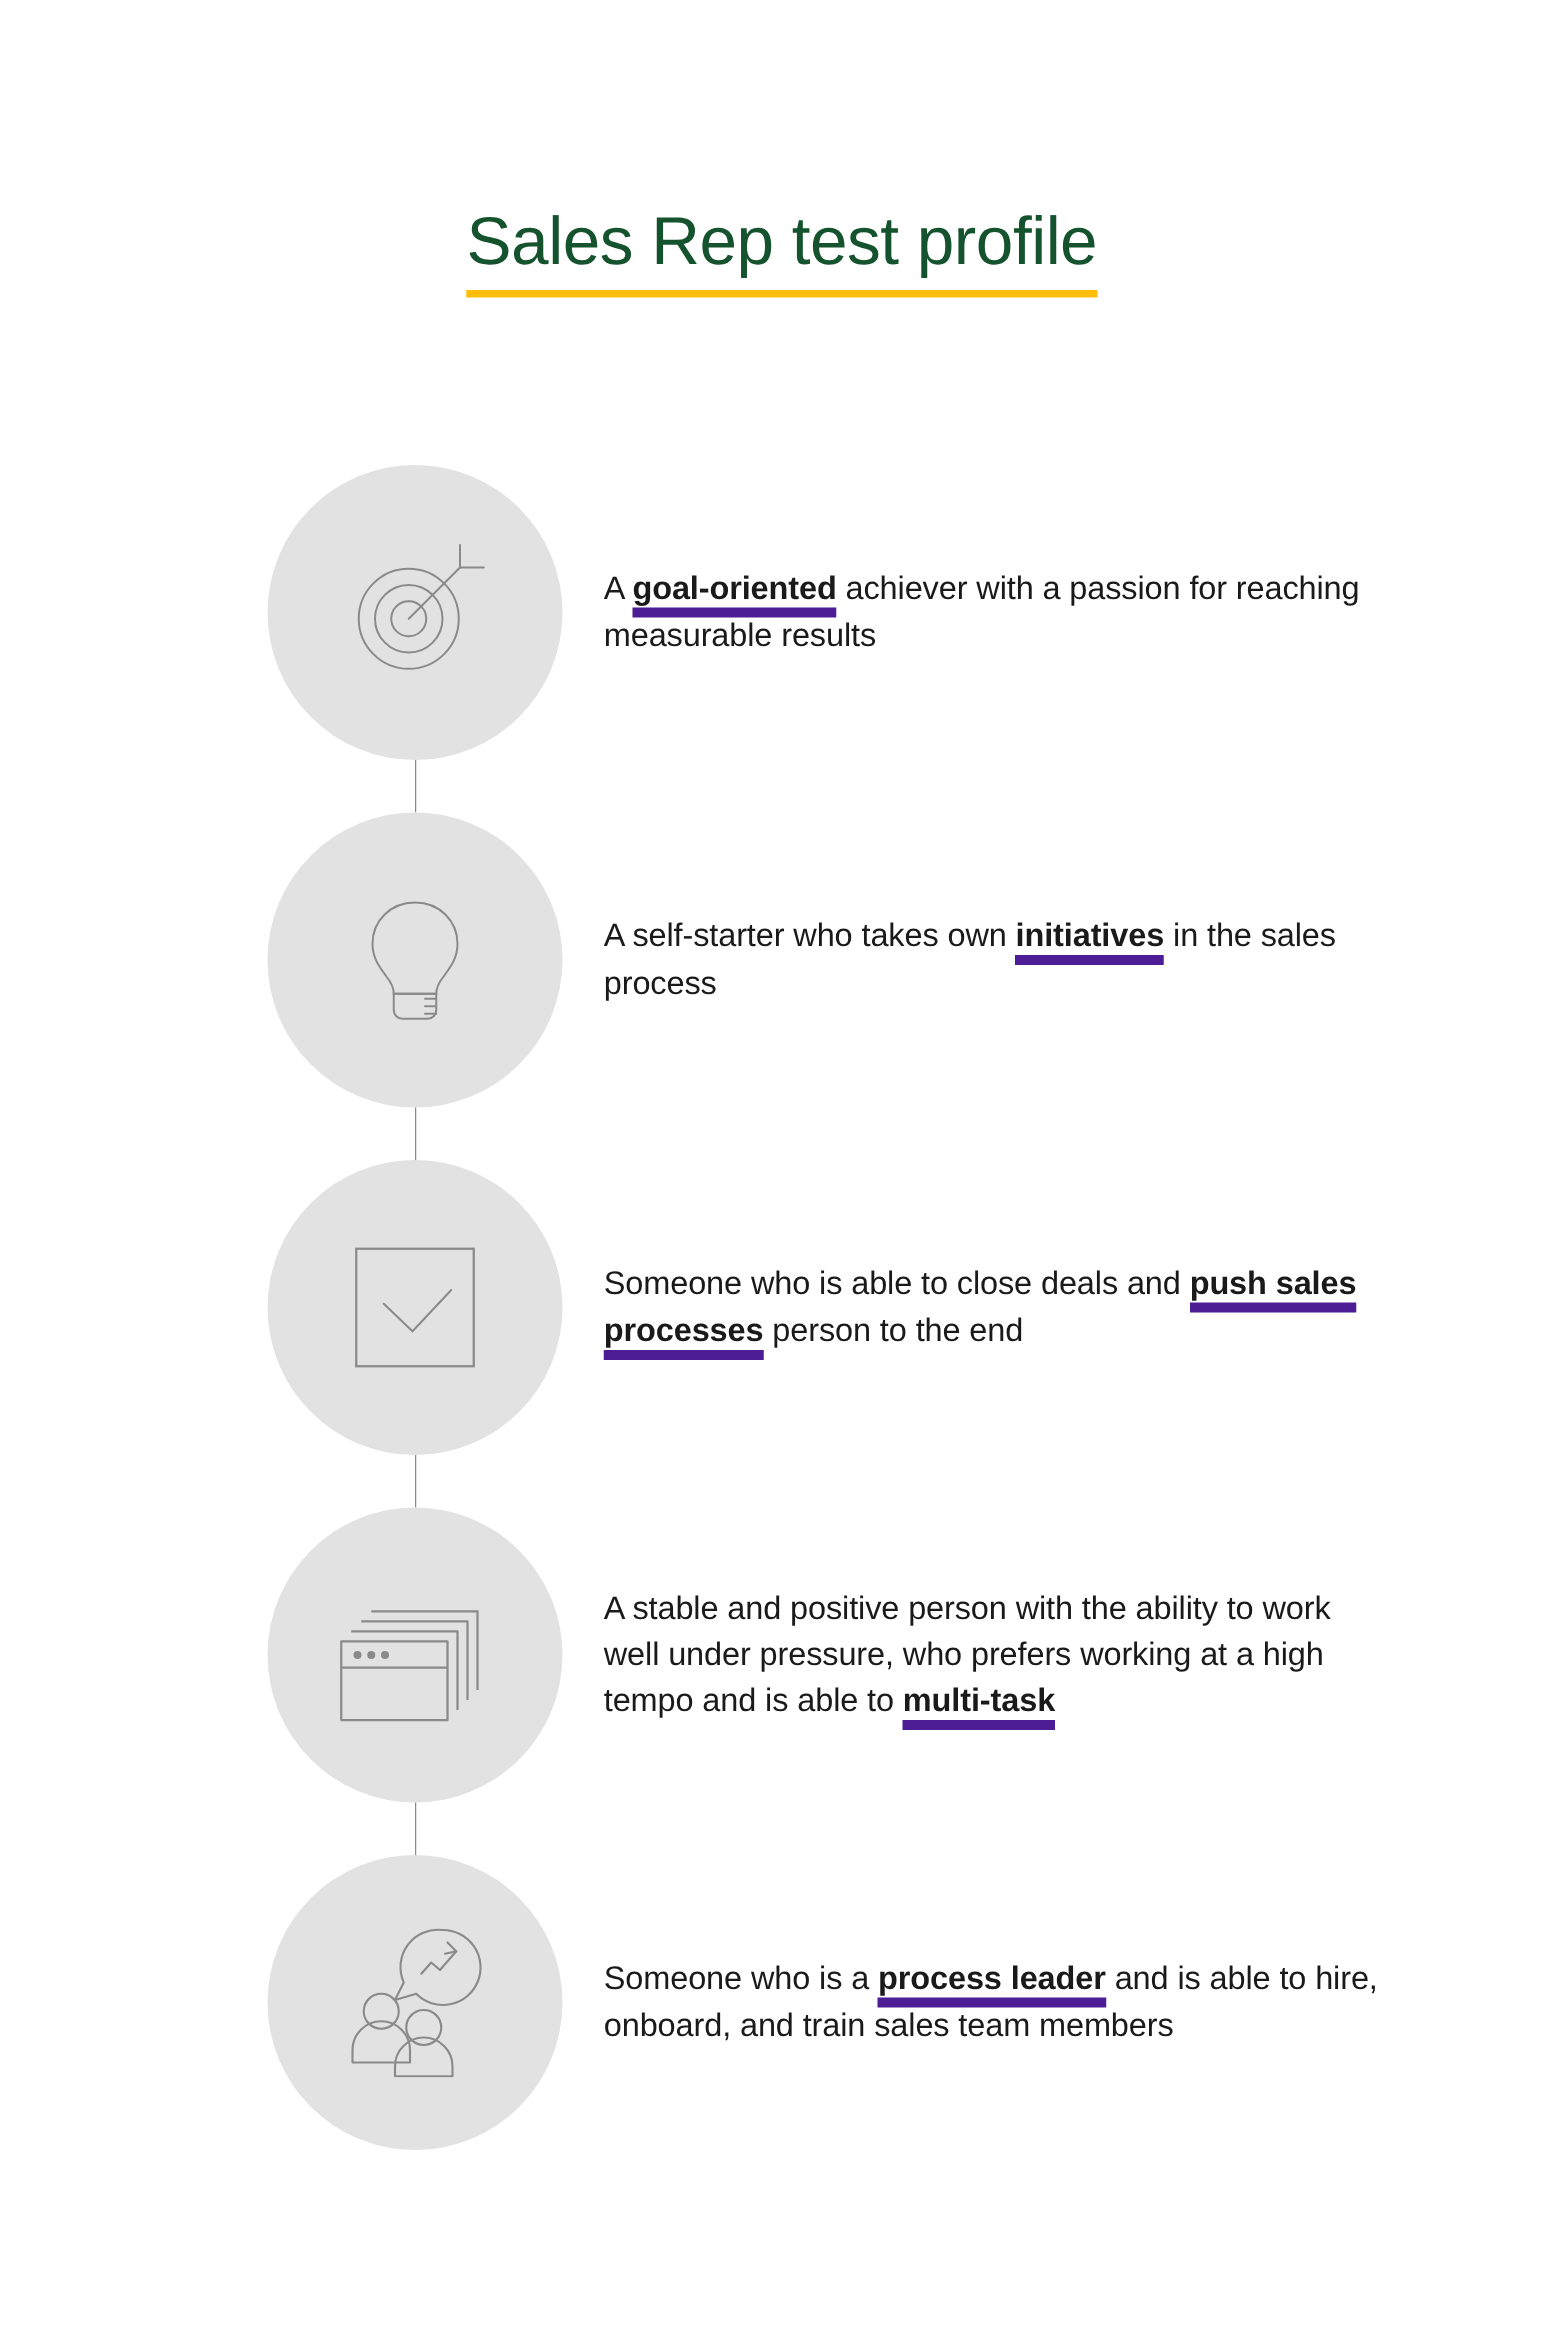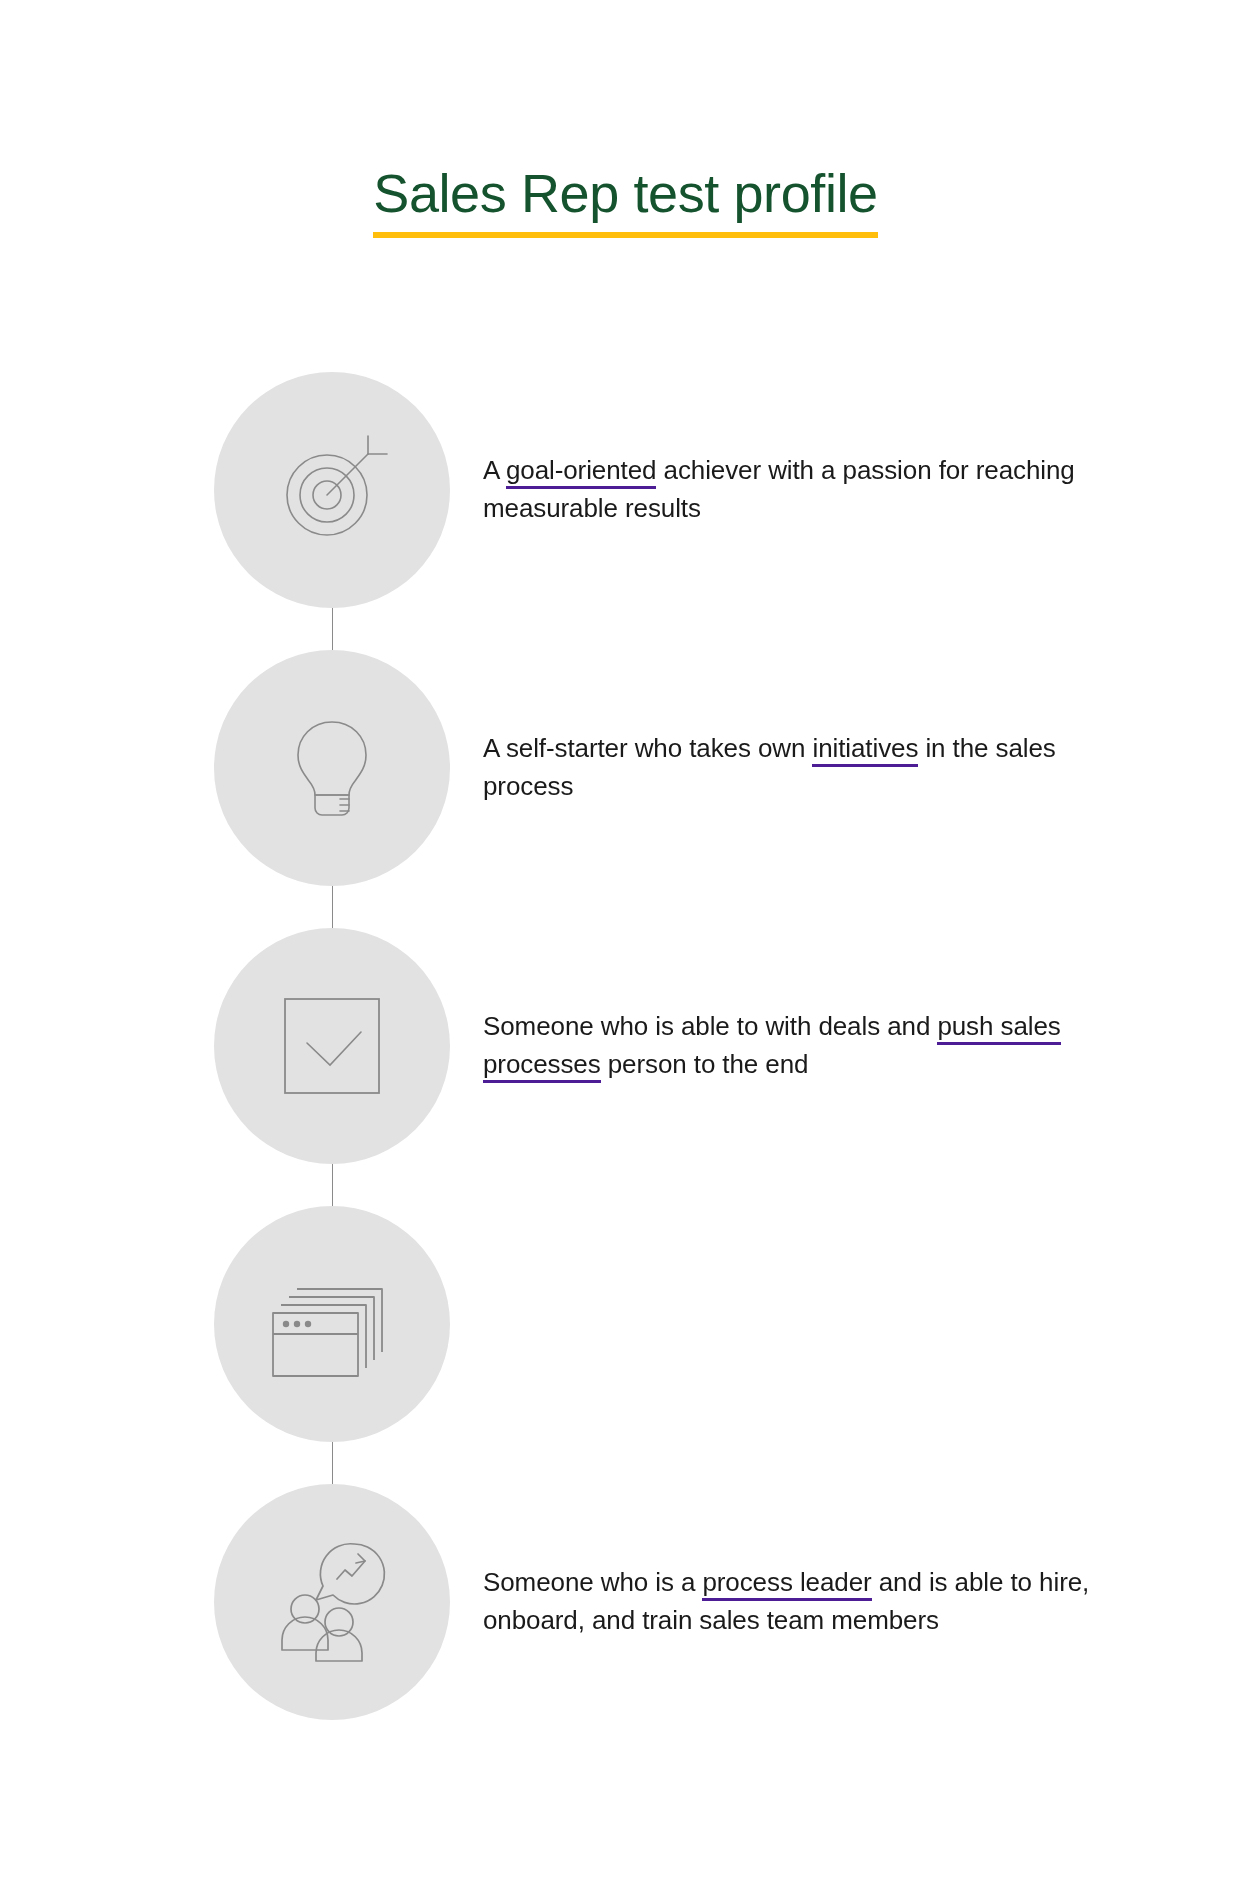"goal-oriented" .tl-text .hl { border-bottom: 3px solid #4c1d95 -> 8px solid #4c1d95; font-weight: none -> bold }
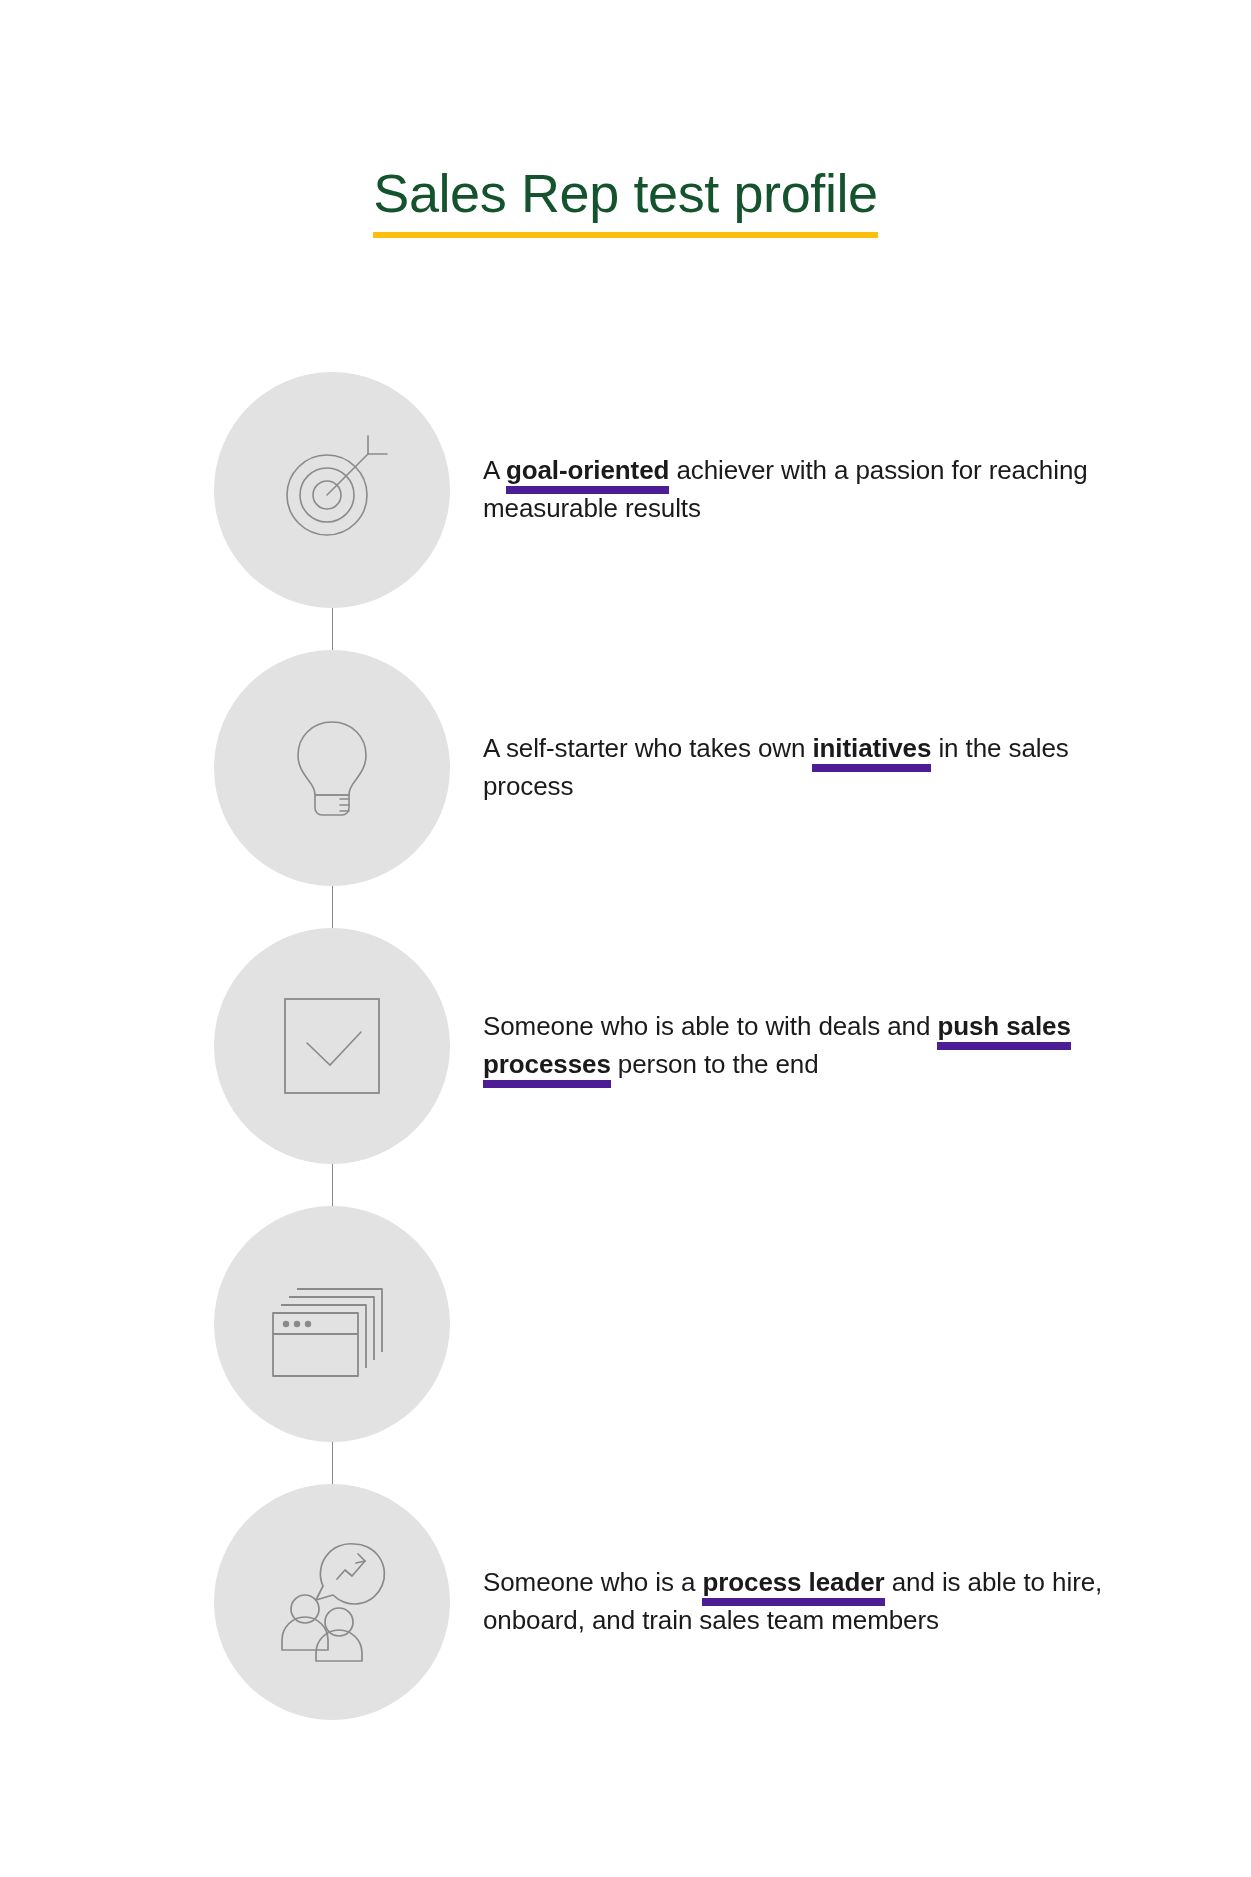"Someone who is able to" span { text: with -> close }
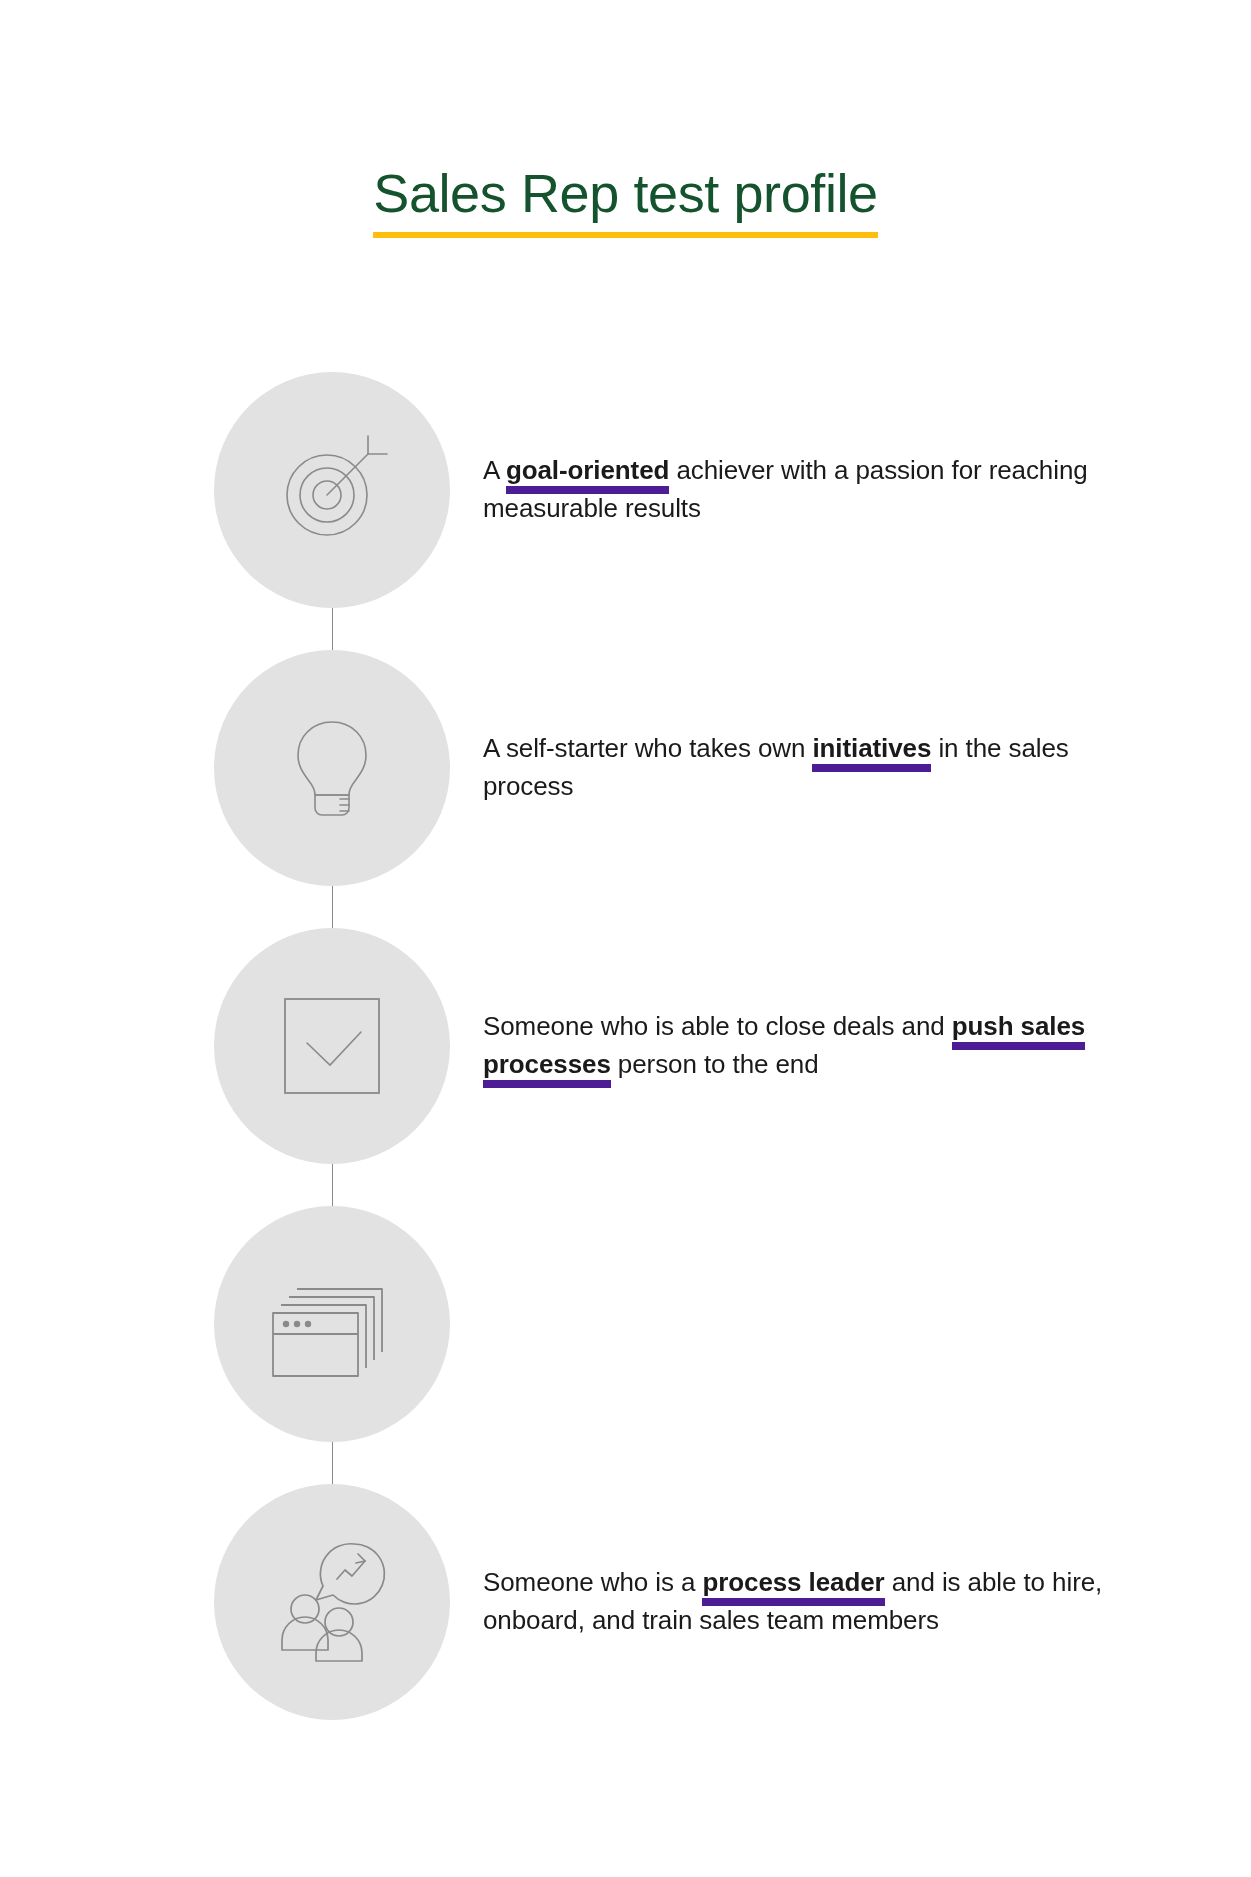"A stable and positive person" div.tl-text { html: none -> <div> <span>A stable and positive person with the ability to work well under pressure, who prefers working at a high tempo and is able to </span><span>multi-task</span><span></span> </div> }
